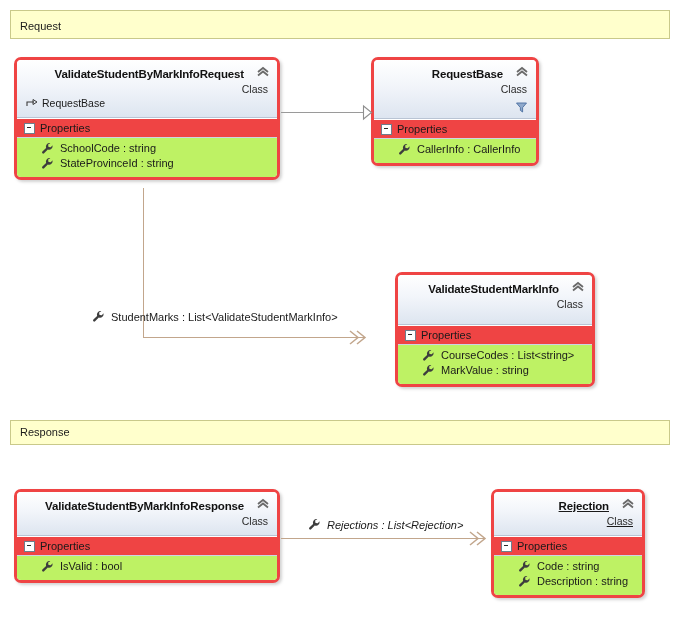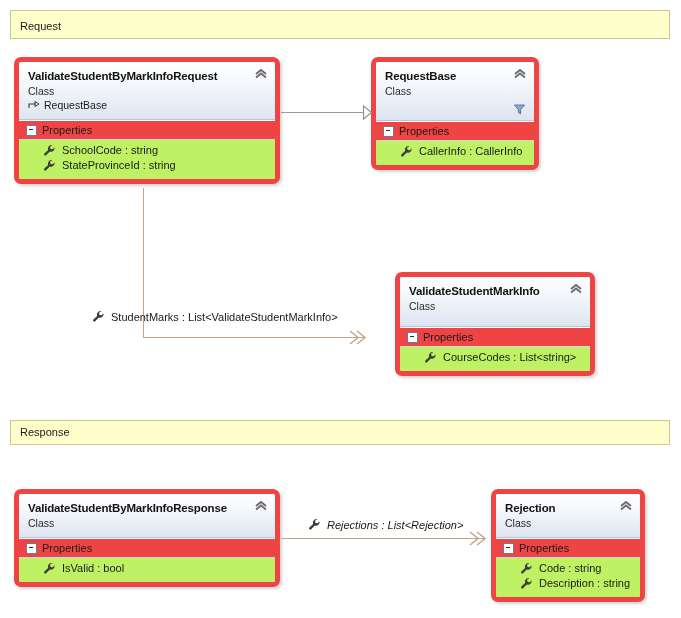"ValidateStudentByMarkInfoRequest" .uml-class { border: 5px solid #ef4444 -> 3px solid #ef4444; text-align: none -> right }
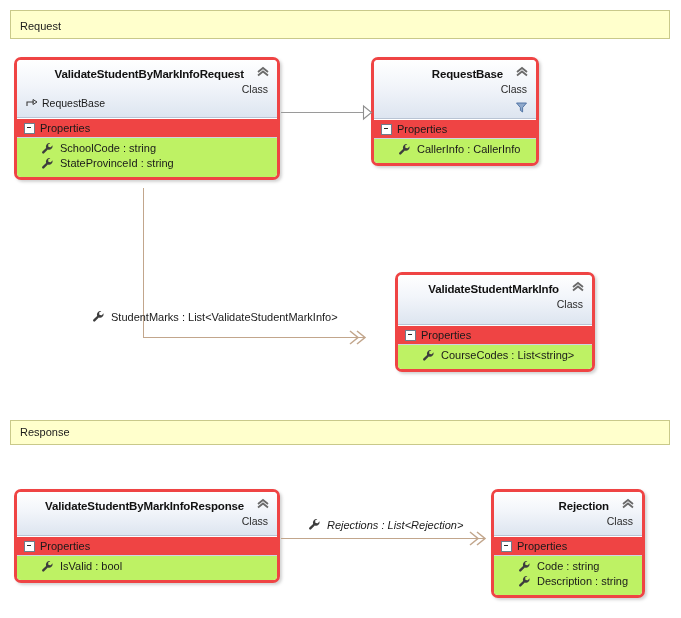"MarkValue : string" div.member { html: none -> <div> <span> <svg> <path></path> </svg> </span> <span>MarkValue : string</span> </div> }
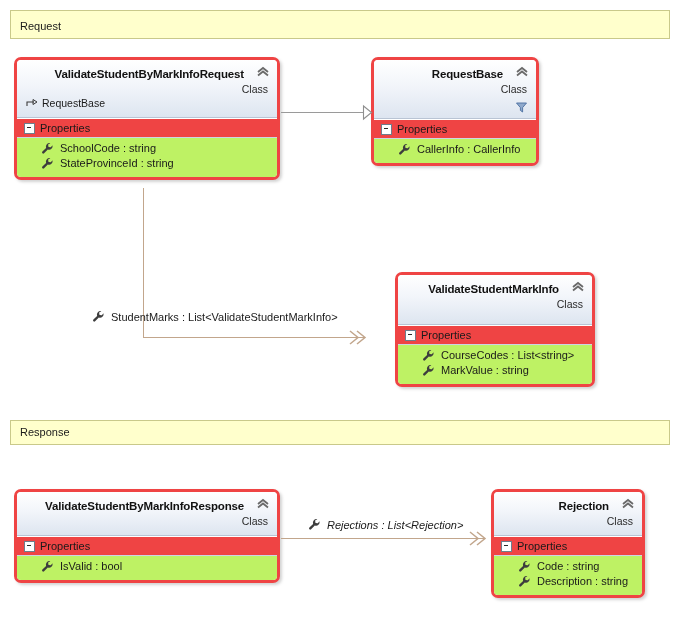"Rejection" div.uml-header { text-decoration: none -> underline }
